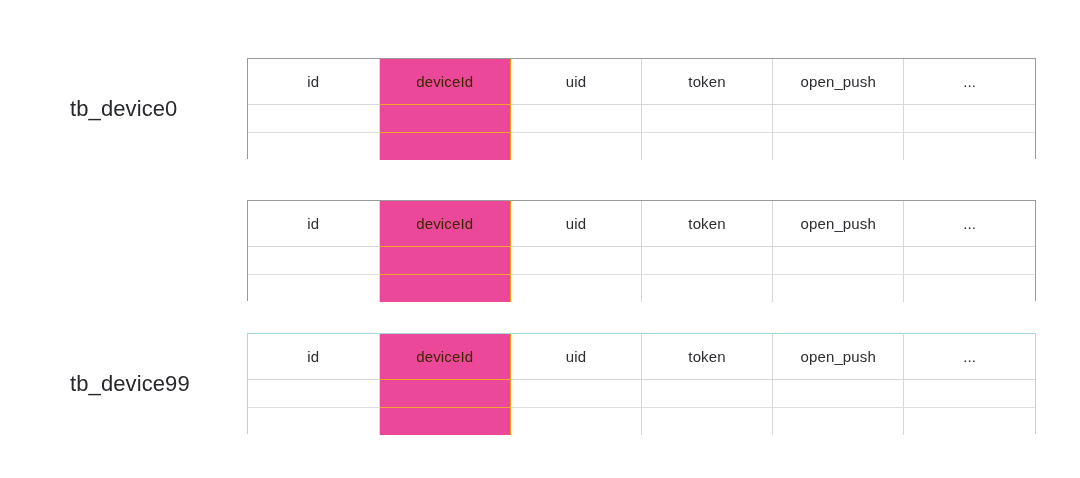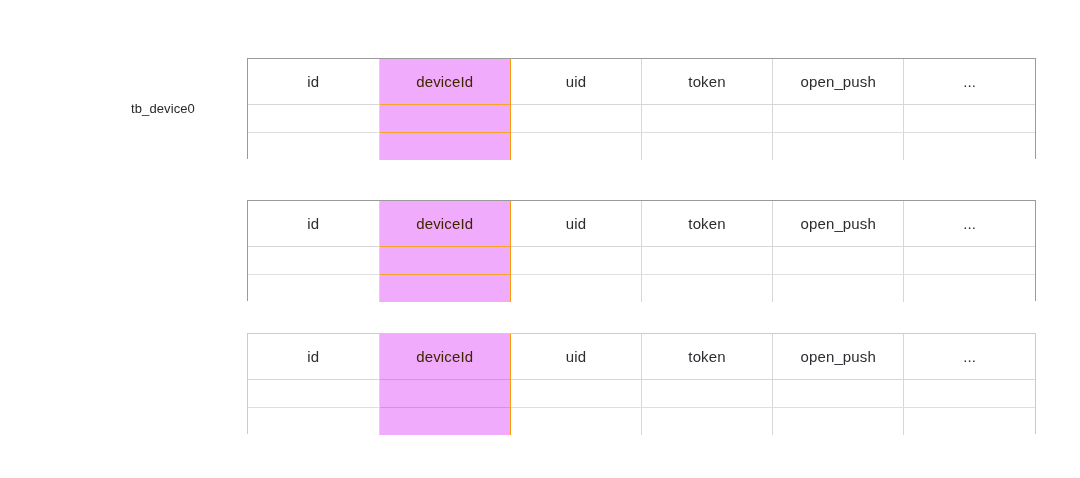"deviceId" .tbl th.key-col, .tbl td.key-col { background: #f0abfc -> #ec4899 }
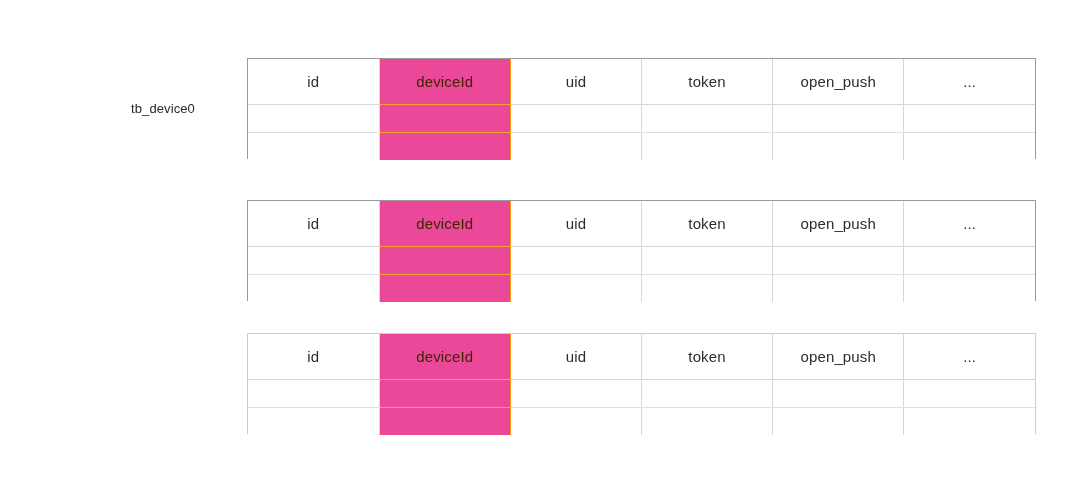"tb_device0" .shard-label { font-size: 13px -> 22px; left: 88px -> 70px; text-align: center -> left }
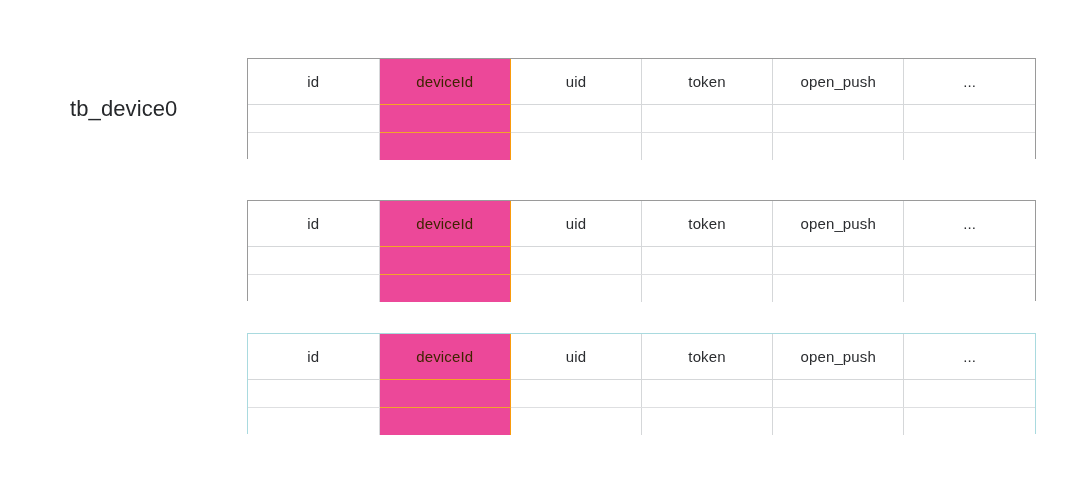"tb_device99" div.shard-label { html: none -> <div>tb_device99</div> }
